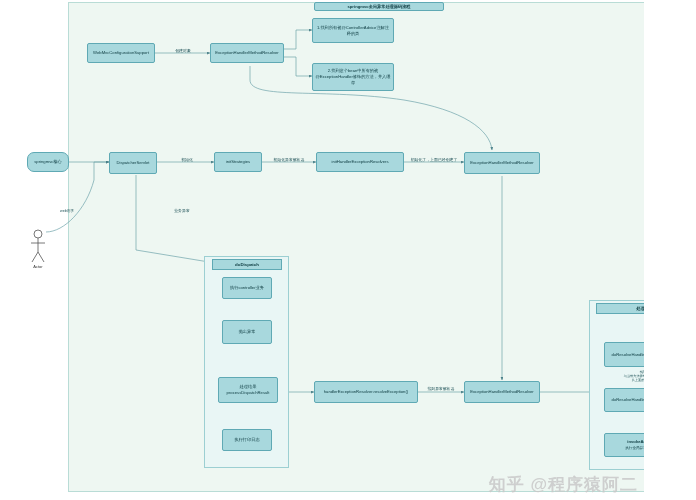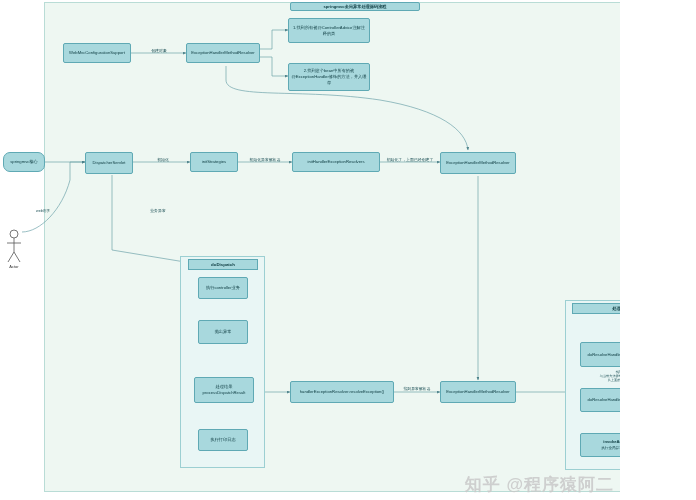"知乎 @程序猿阿二" #canvas { margin-left: none -> 24px }
